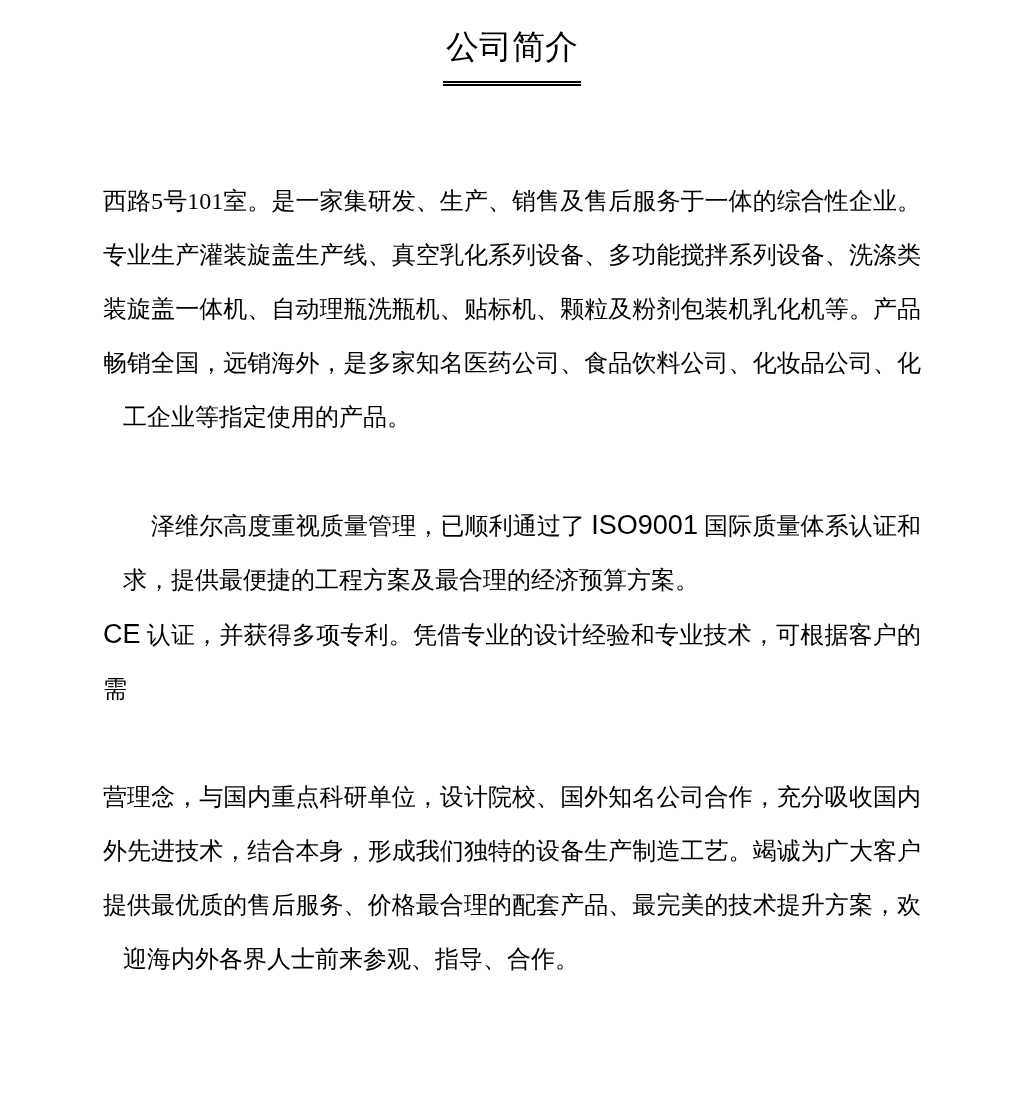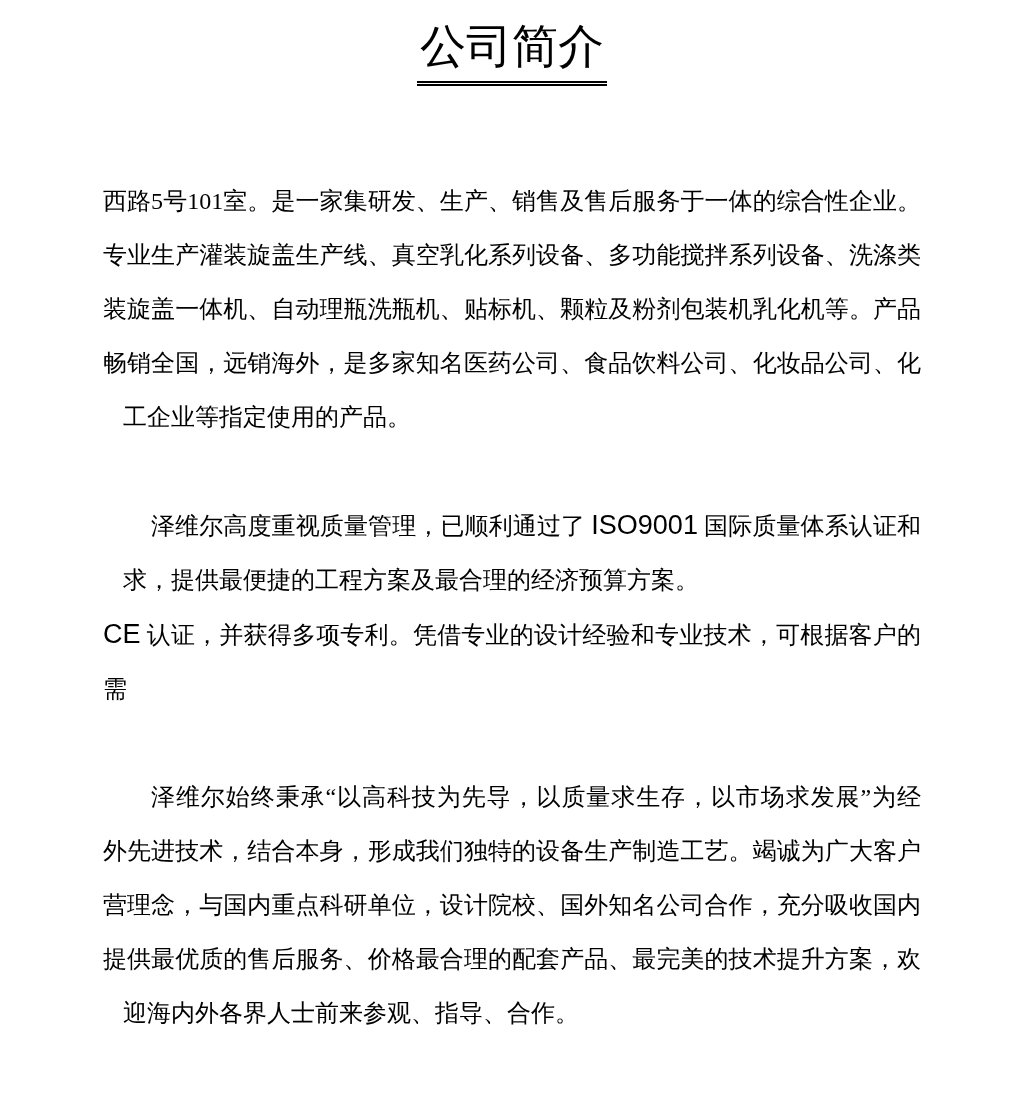"公司简介" .doc-title { font-size: 46px -> 33px }
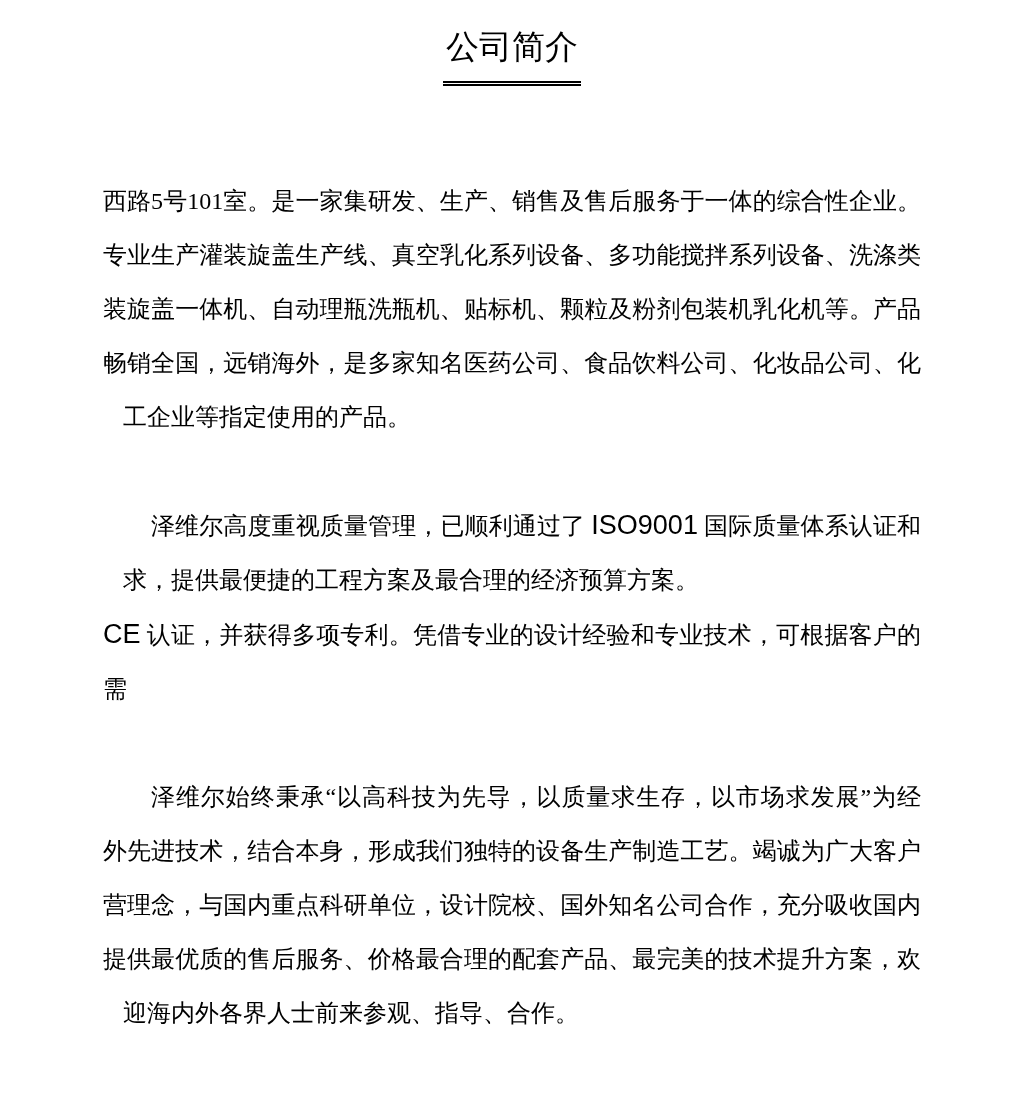"泽维尔始终秉承“以高科技为先导，以质量求生存，以市场求发展”为经" div.line { html: <div>泽维尔始终秉承“以高科技为先导，以质量求生存，以市场求发展”为经</div> -> none }
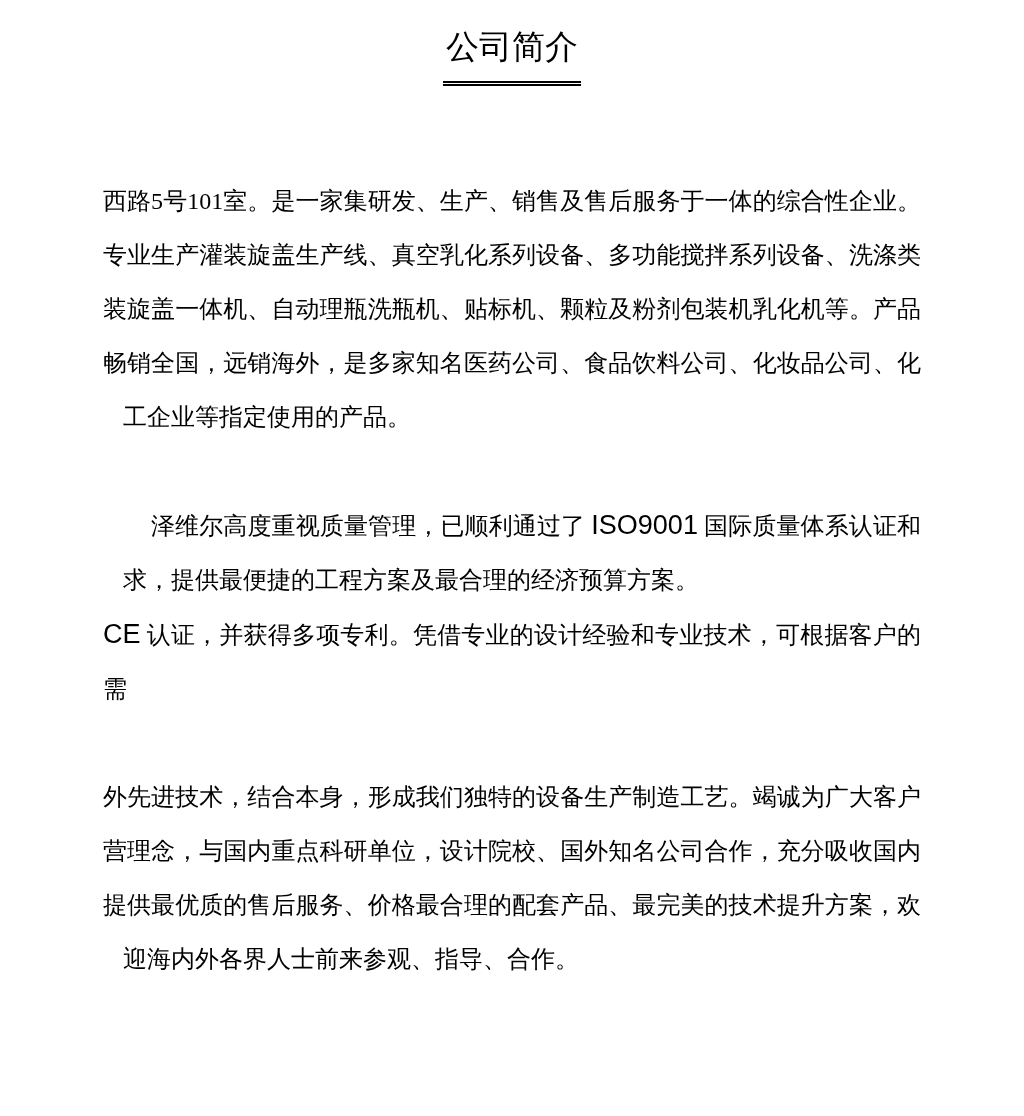"外先进技术，结合本身，形成我们独特的设备生产制造工艺。竭诚为广大客户" div.line { order: before "营理念，与国内重点科研单位，设计院校、国外知名公司合作，充分吸收国内" -> after "营理念，与国内重点科研单位，设计院校、国外知名公司合作，充分吸收国内" }
